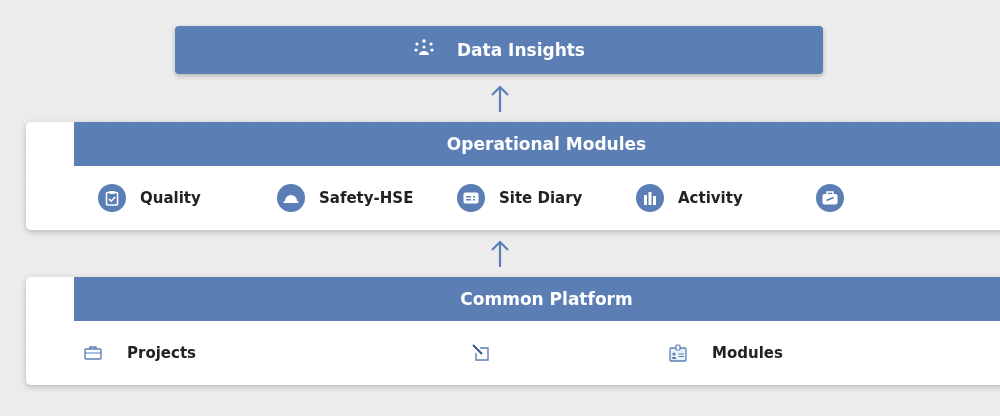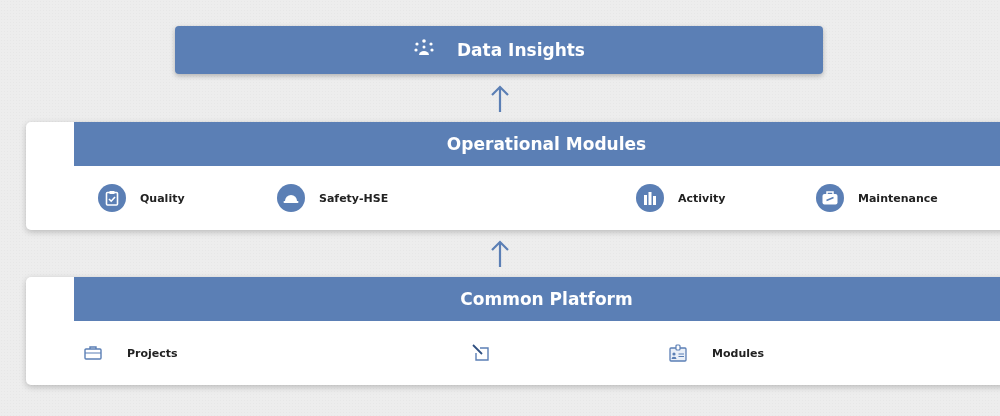"Quality" .item .txt { font-size: 11px -> 15px }
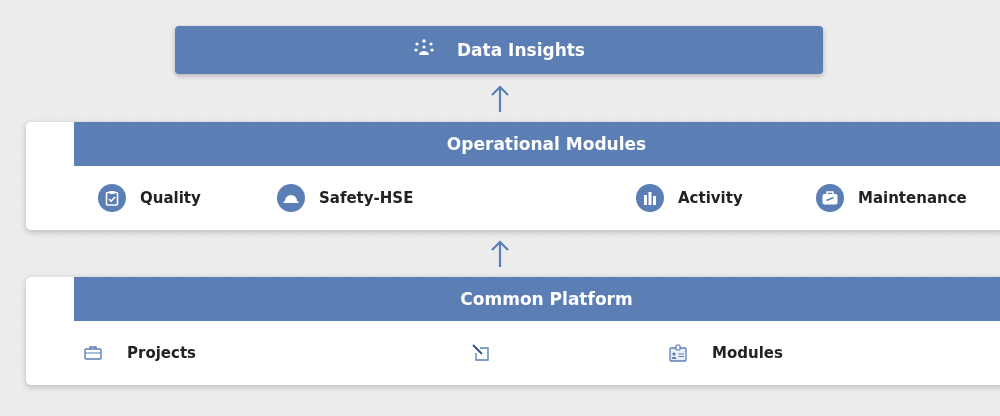"Site Diary" div.item { html: none -> <div> <span> <svg> <rect></rect> <rect></rect> <rect></rect> <rect></rect> <rect></rect> </svg> </span> <span>Site Diary</span> </div> }
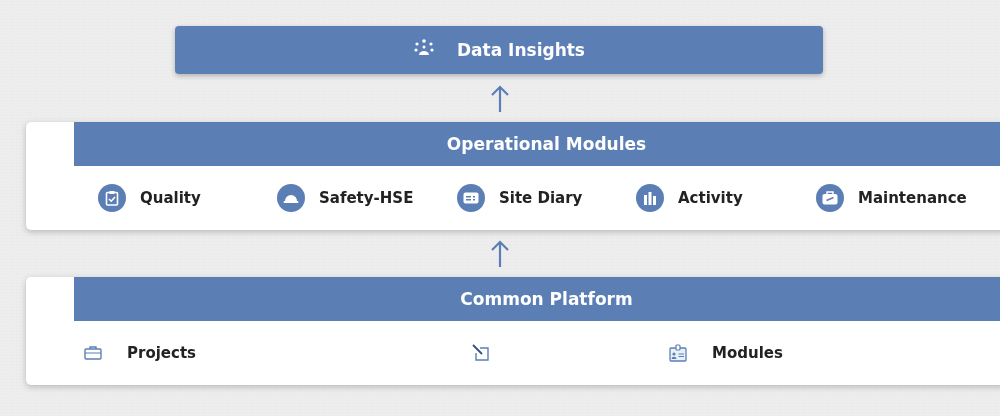"Maintenance" span.txt { html: <span>Maintenance</span> -> none }
